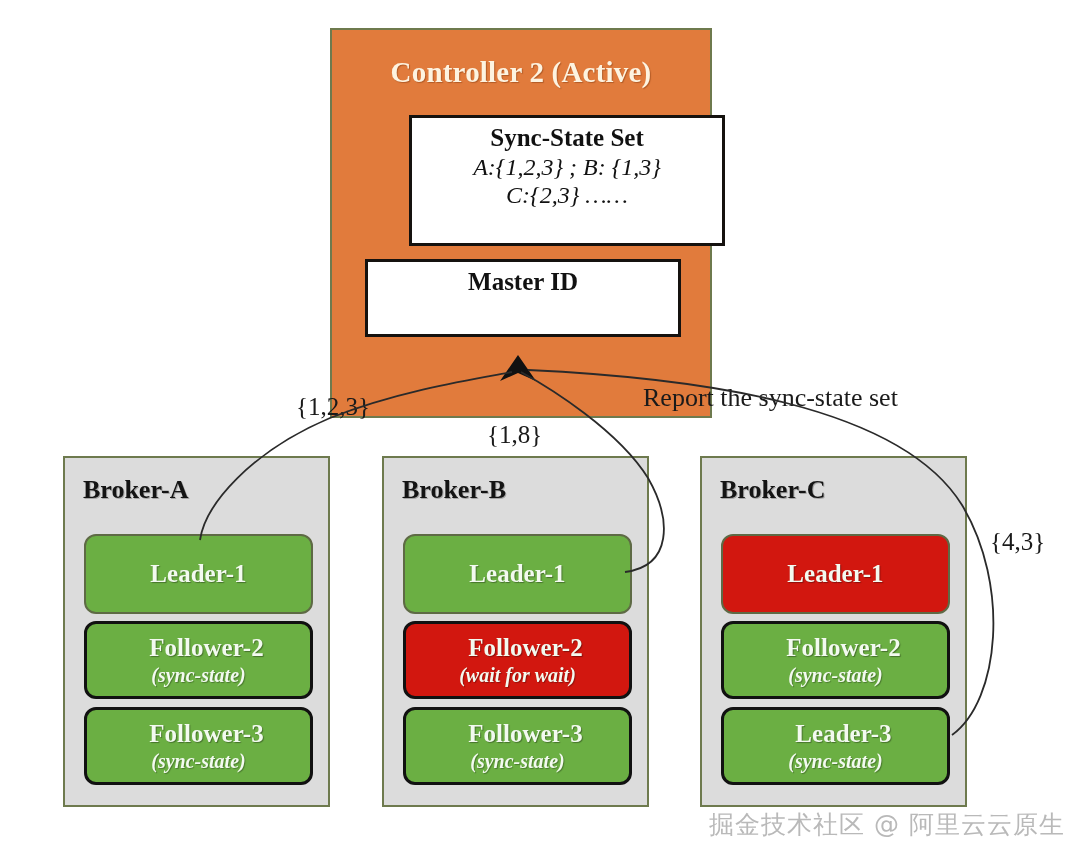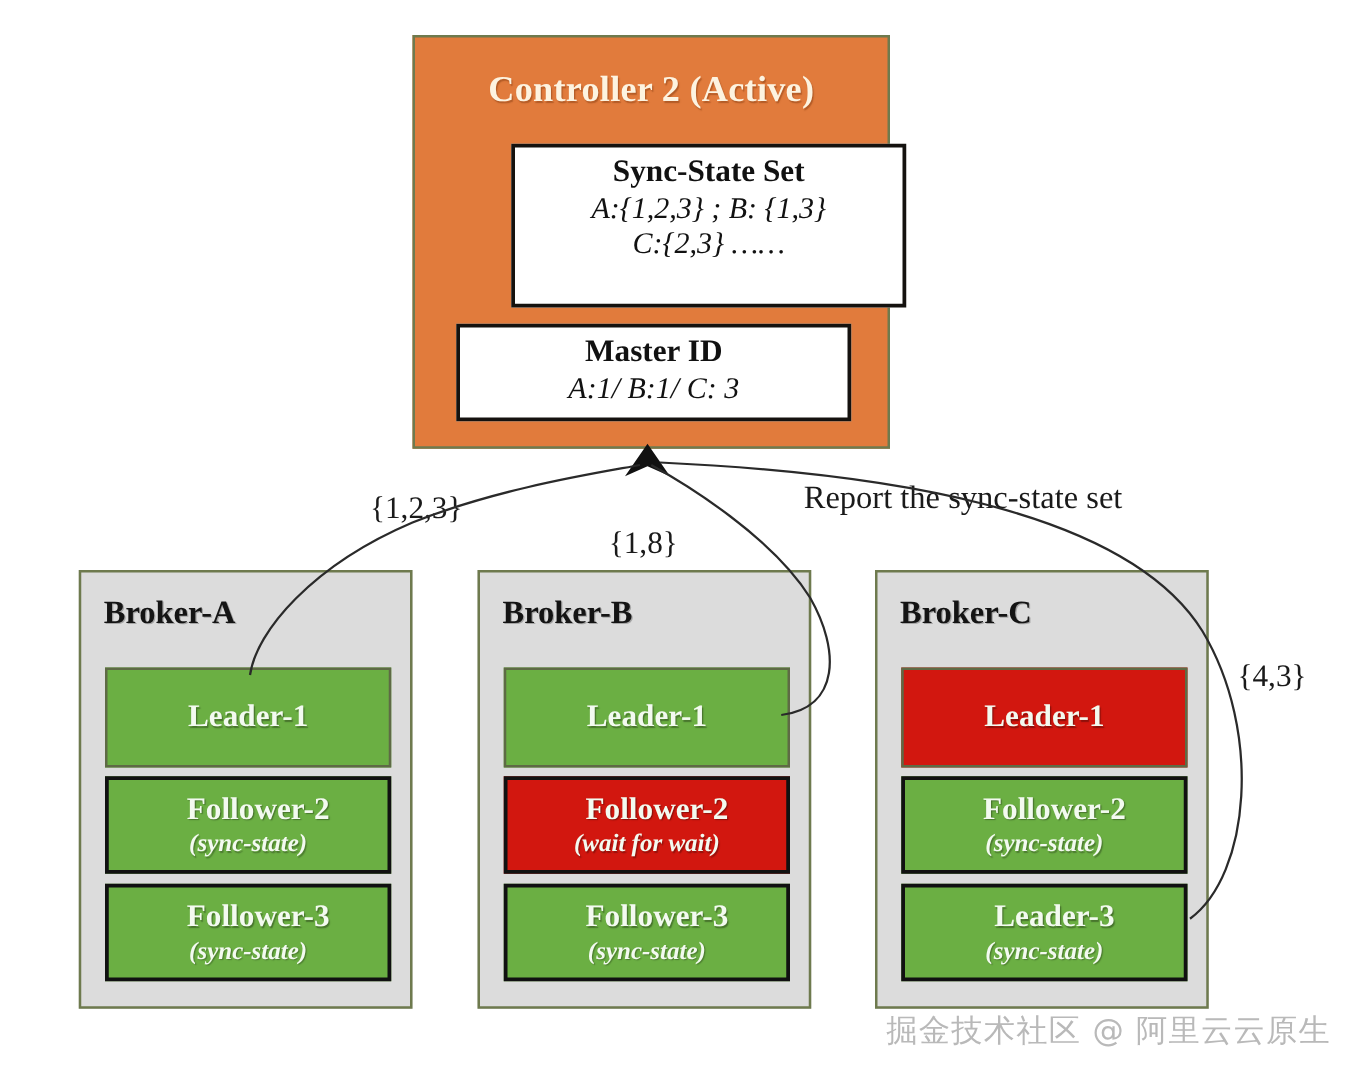"Controller 2 (Active)" .controller { height: 331px -> 390px }
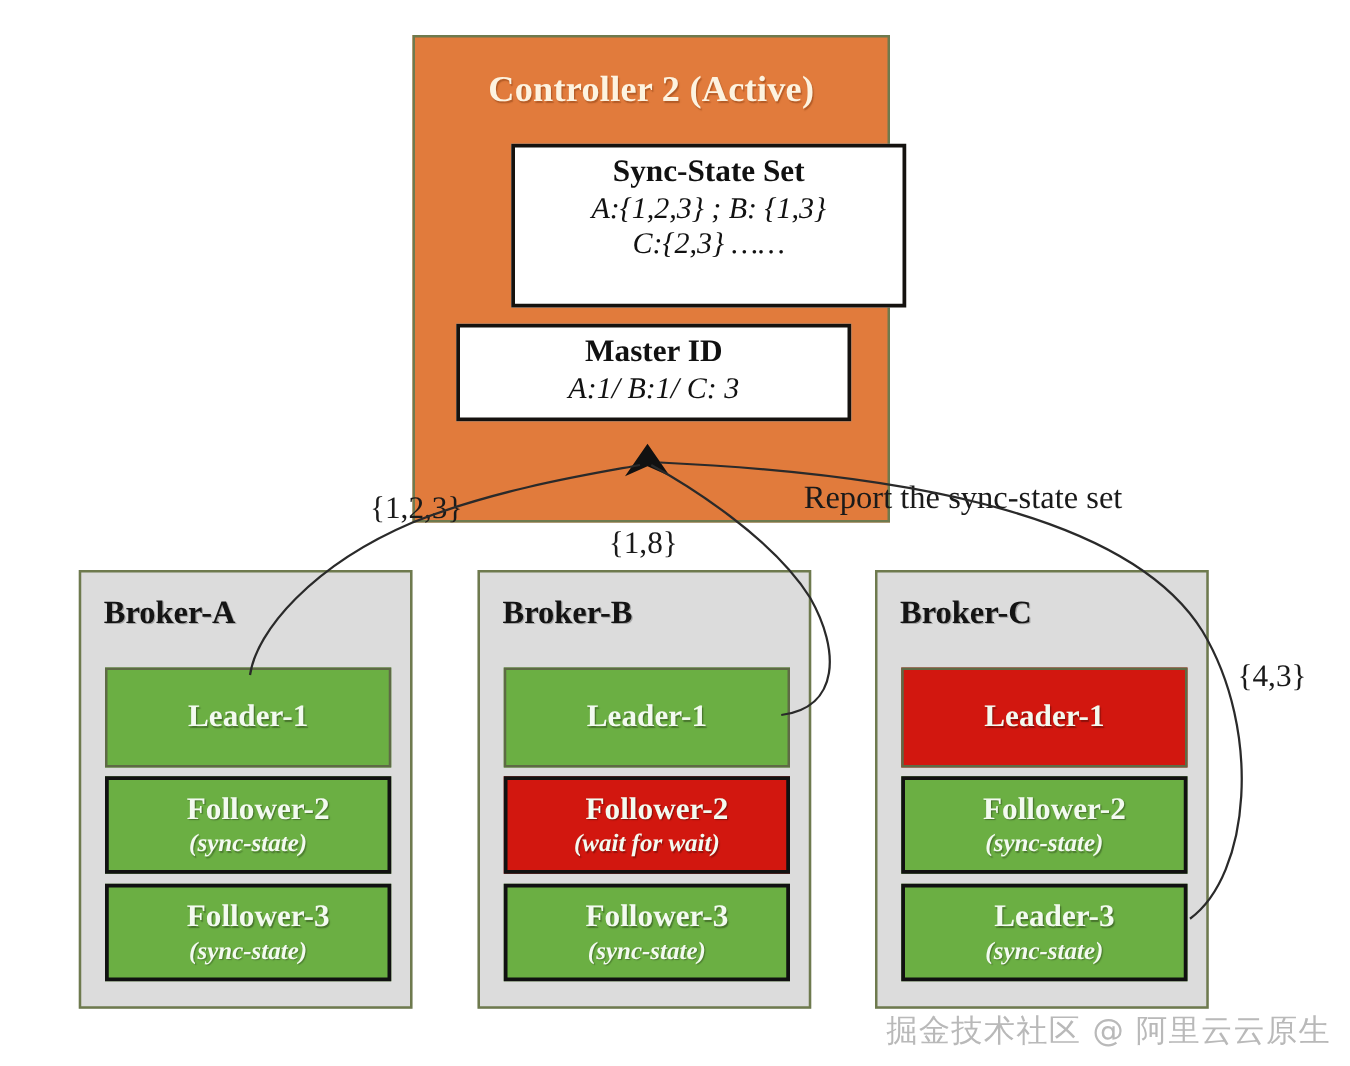"A:1/ B:1/ C: 3" div.info-line { html: <div>A:1/ B:1/ C: 3</div> -> none }
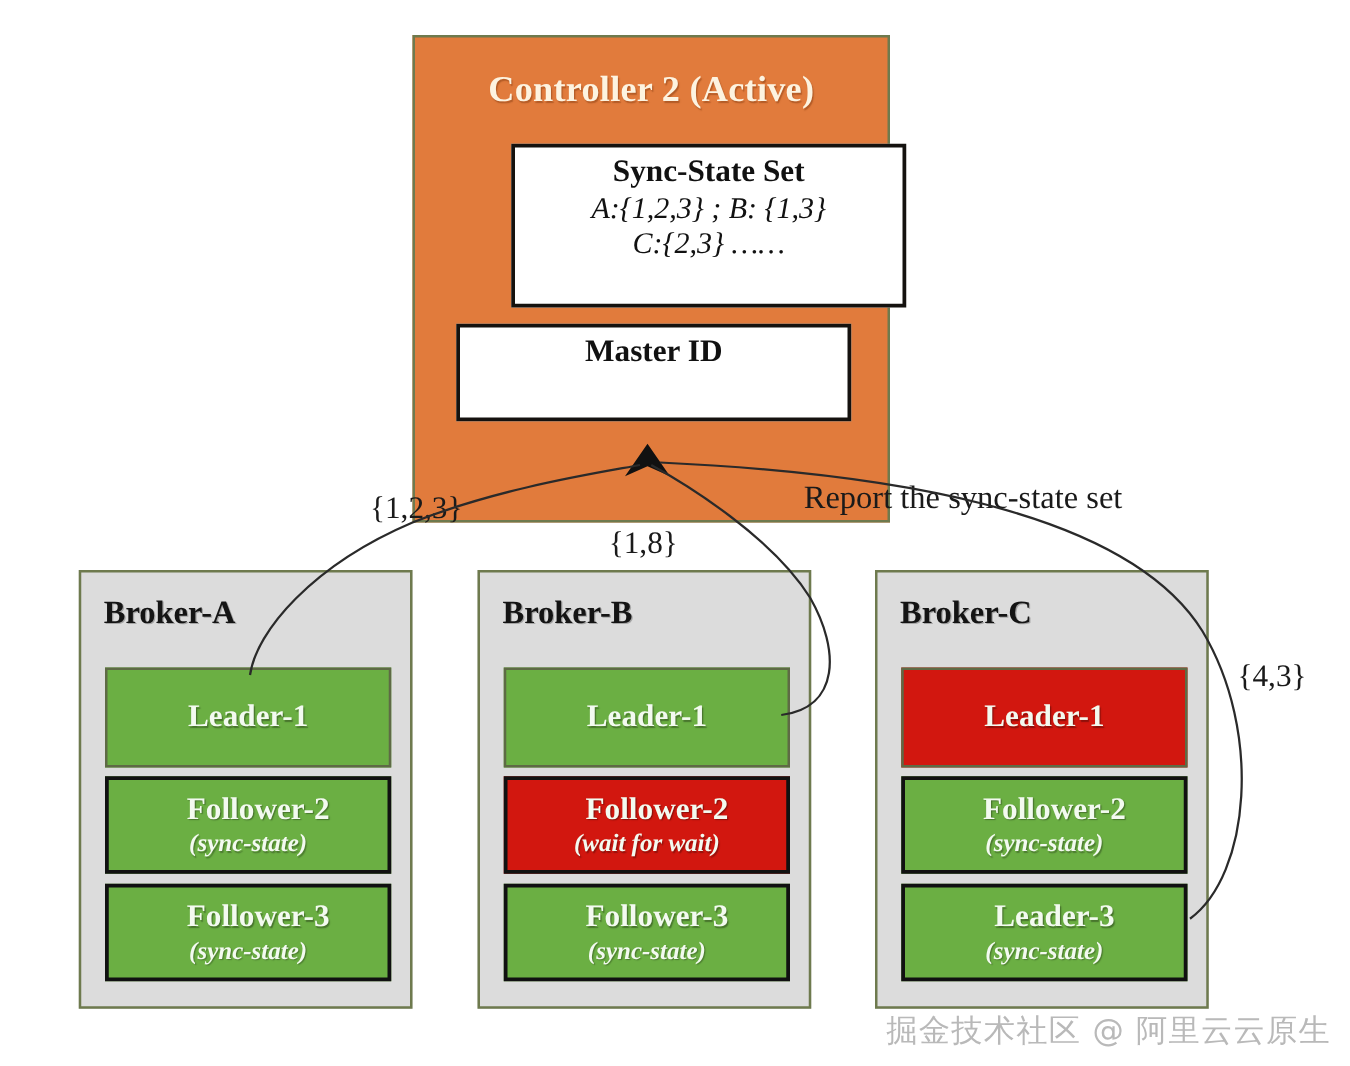"Leader-1" .node { border-radius: none -> 12px }
